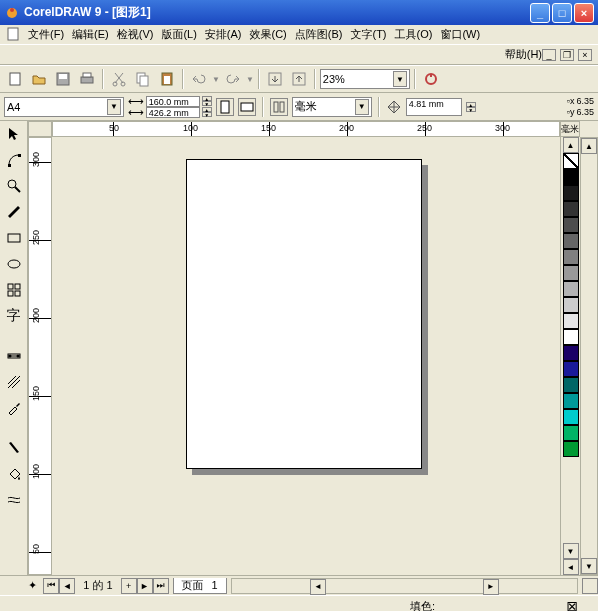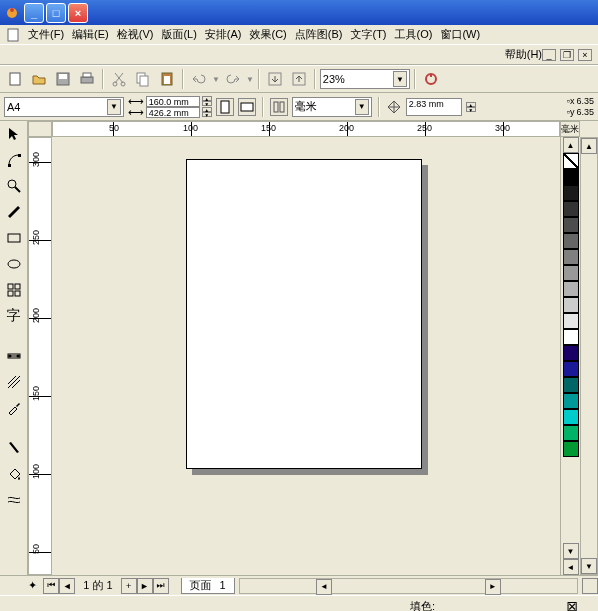"CorelDRAW 9 - [图形1]" span.title { html: none -> <span>CorelDRAW 9 - [图形1]</span> }
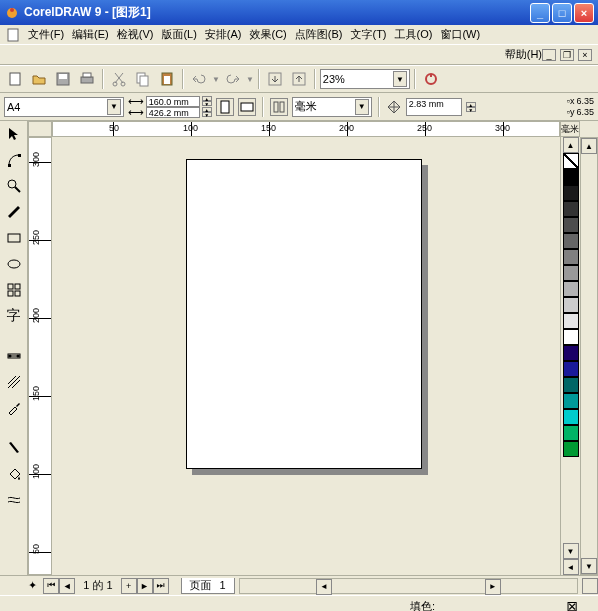"文件(F)" .menubar { align-items: center -> none }
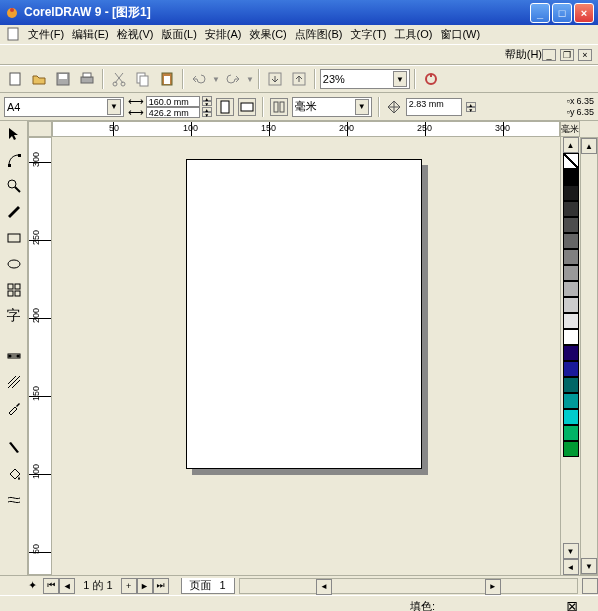"2.83 mm" div.diminput { text: 2.83 -> 4.81 }
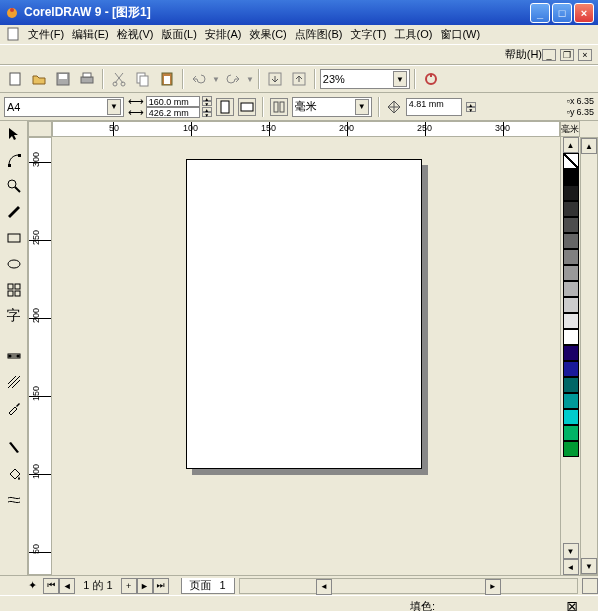"页面" .pgtab { margin-left: 12px -> 4px }
